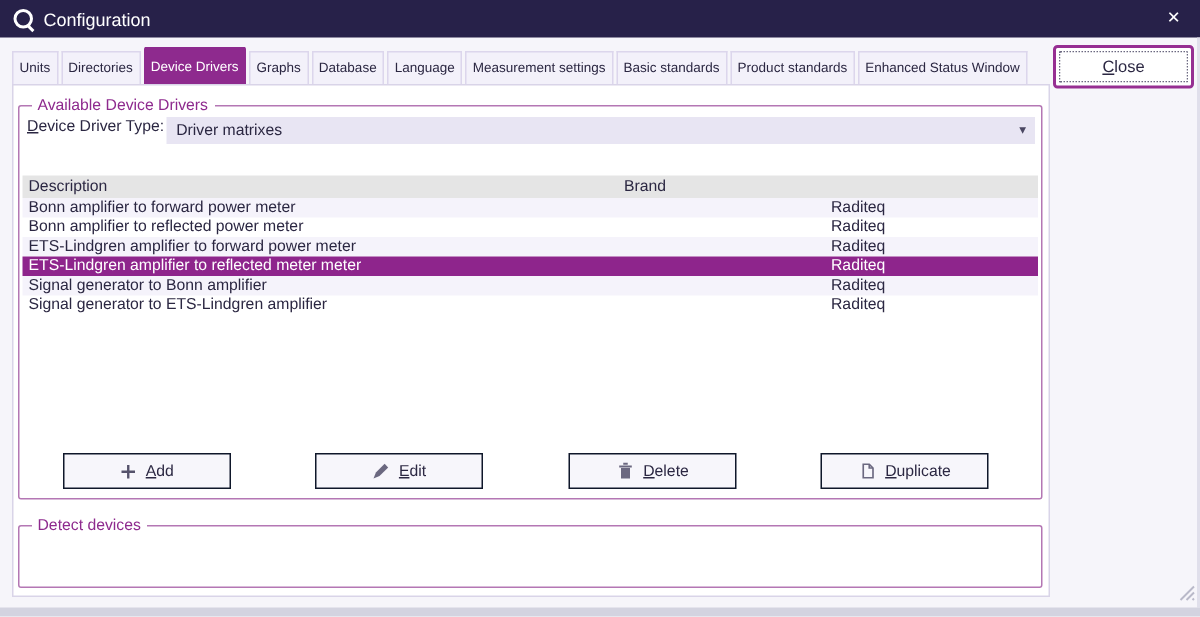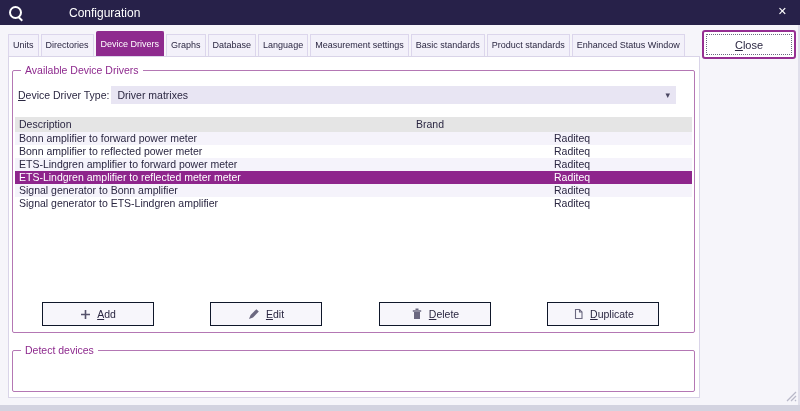"Configuration" .titlebar { gap: 40px -> none }
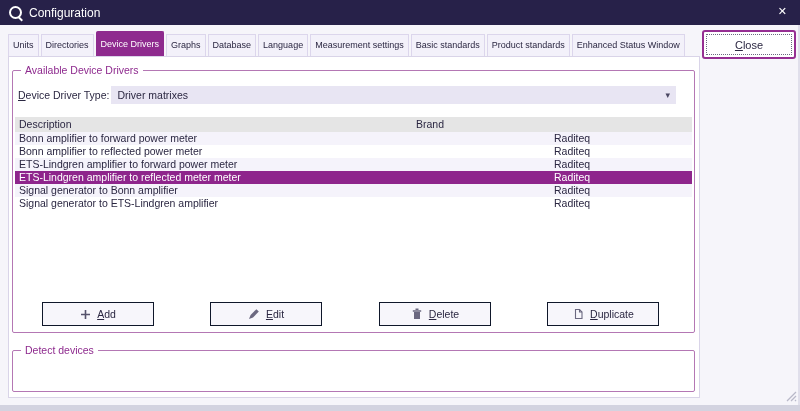"Device Driver Type:" .ddt-row { align-items: center -> none; margin: 2px 18px 0 2px -> 2px 4px 0 2px }
